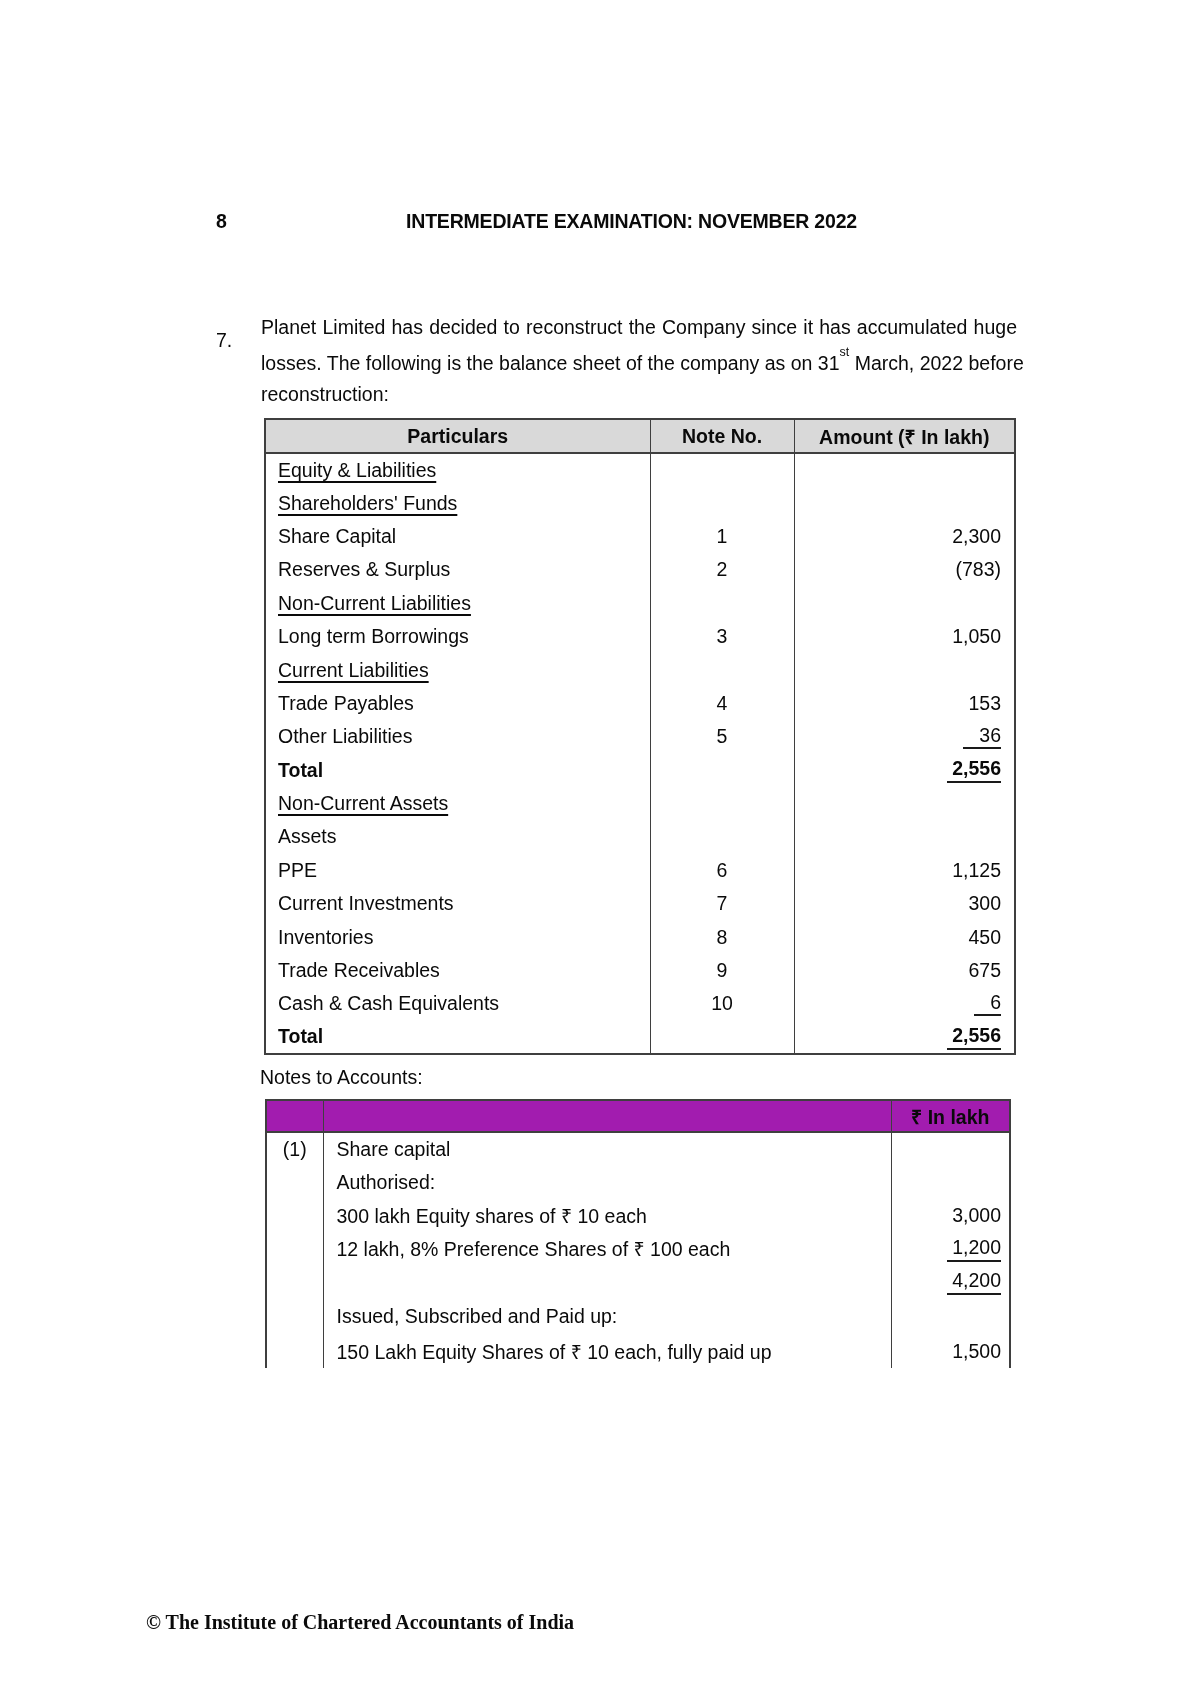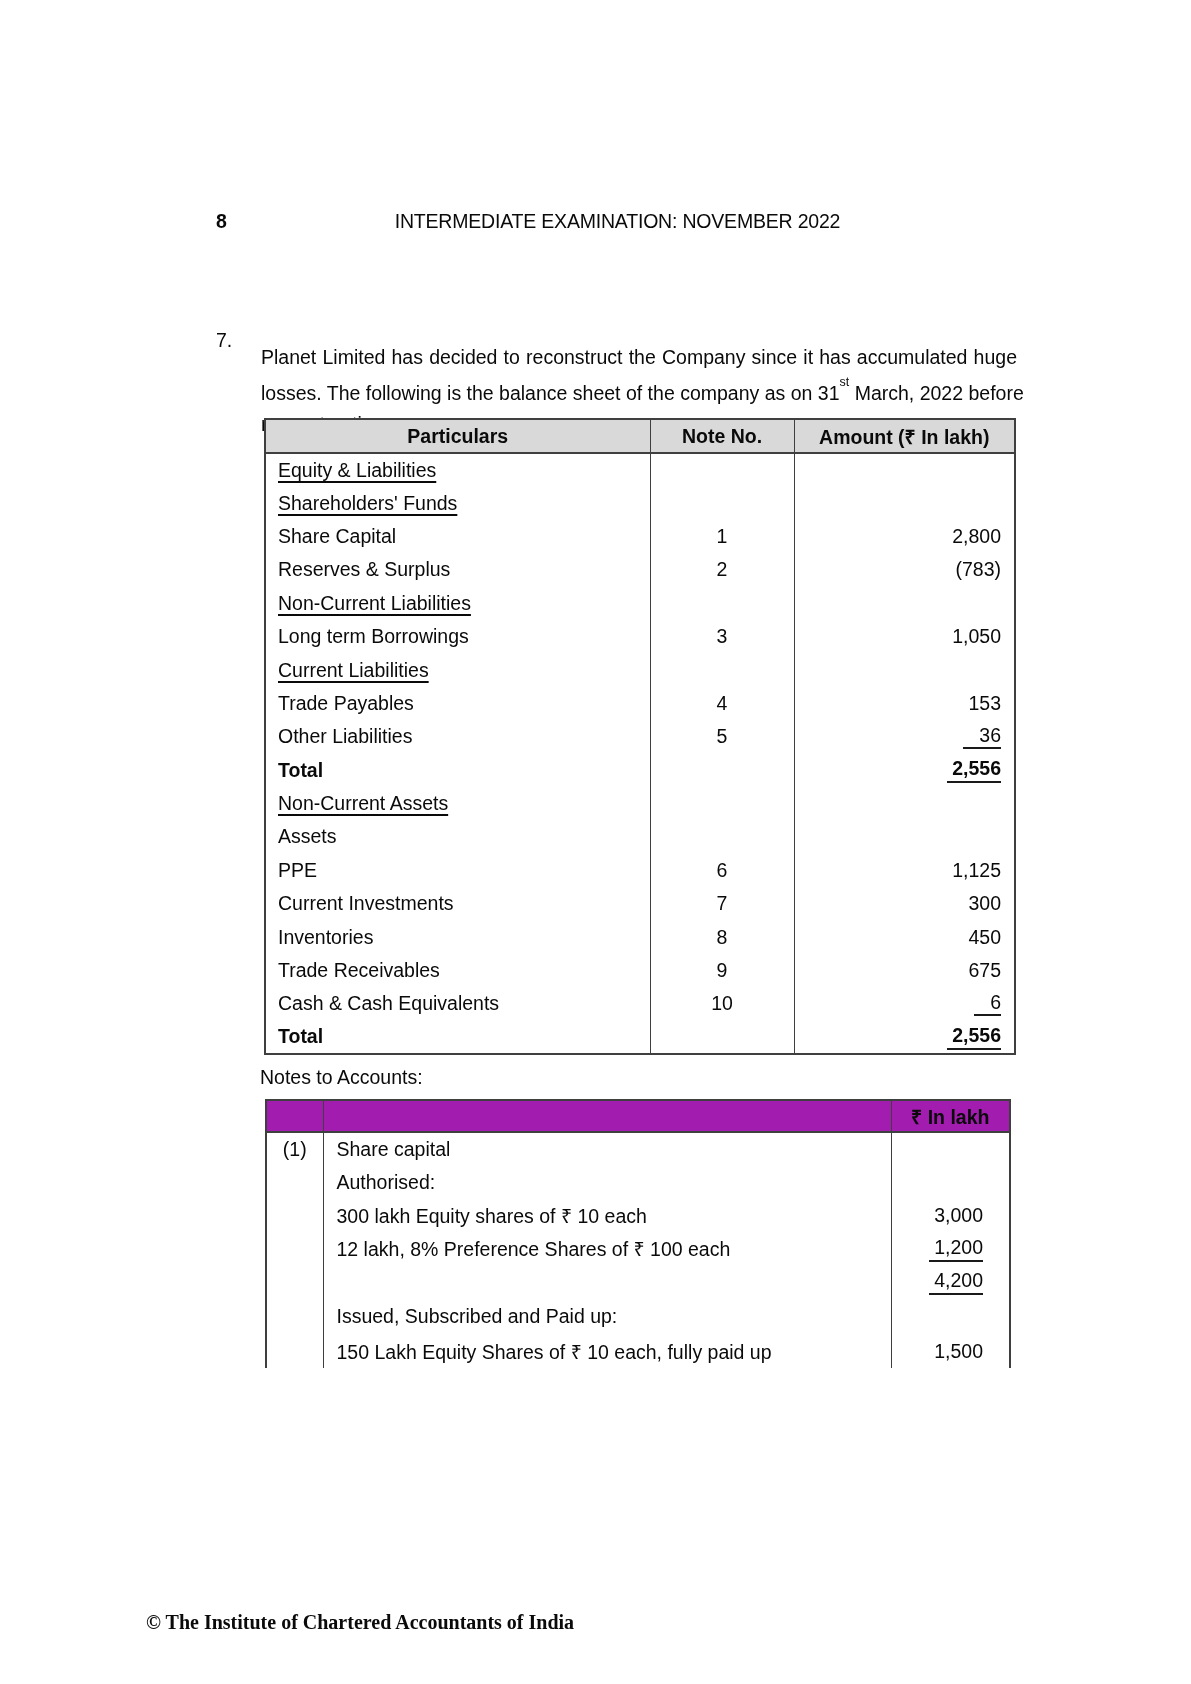"INTERMEDIATE EXAMINATION: NOVEMBER 2022" .hdr-title { font-weight: normal -> bold; left: 218px -> 232px }
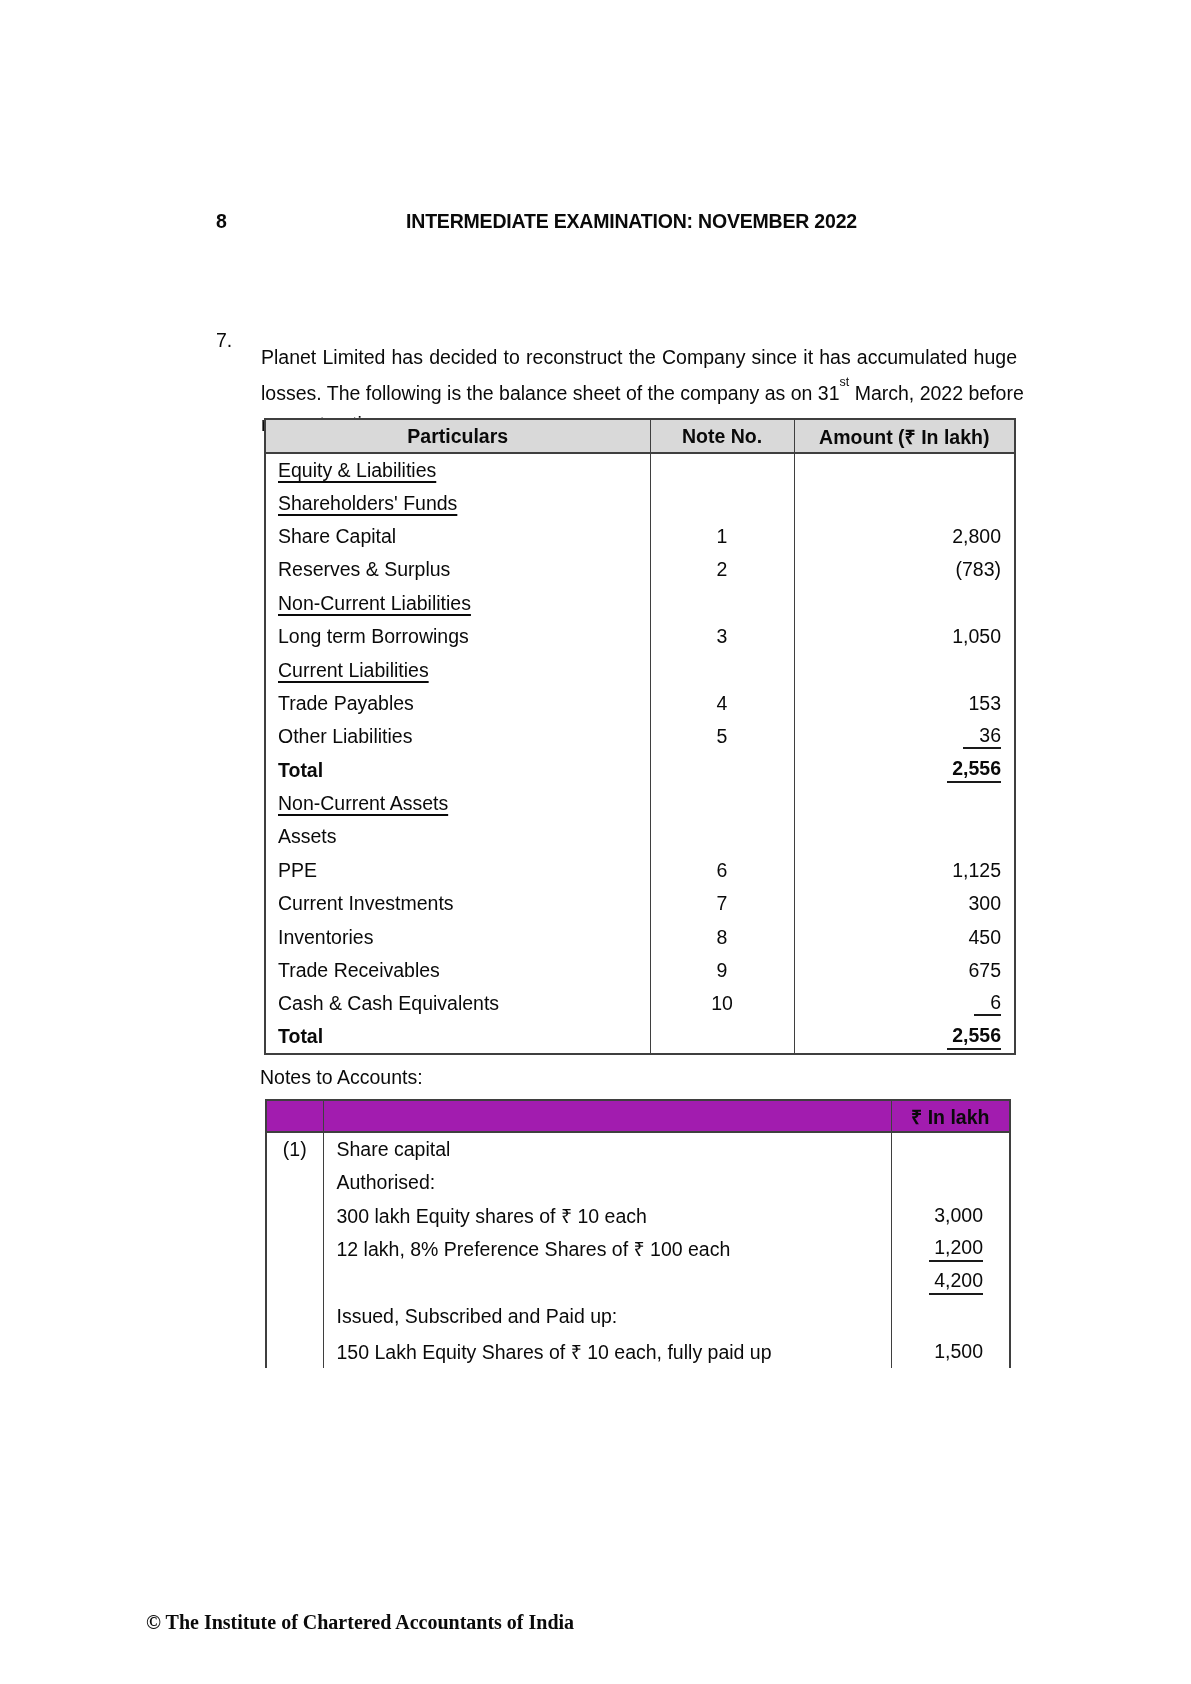"Planet Limited has decided to" .para { top: 342px -> 312px }
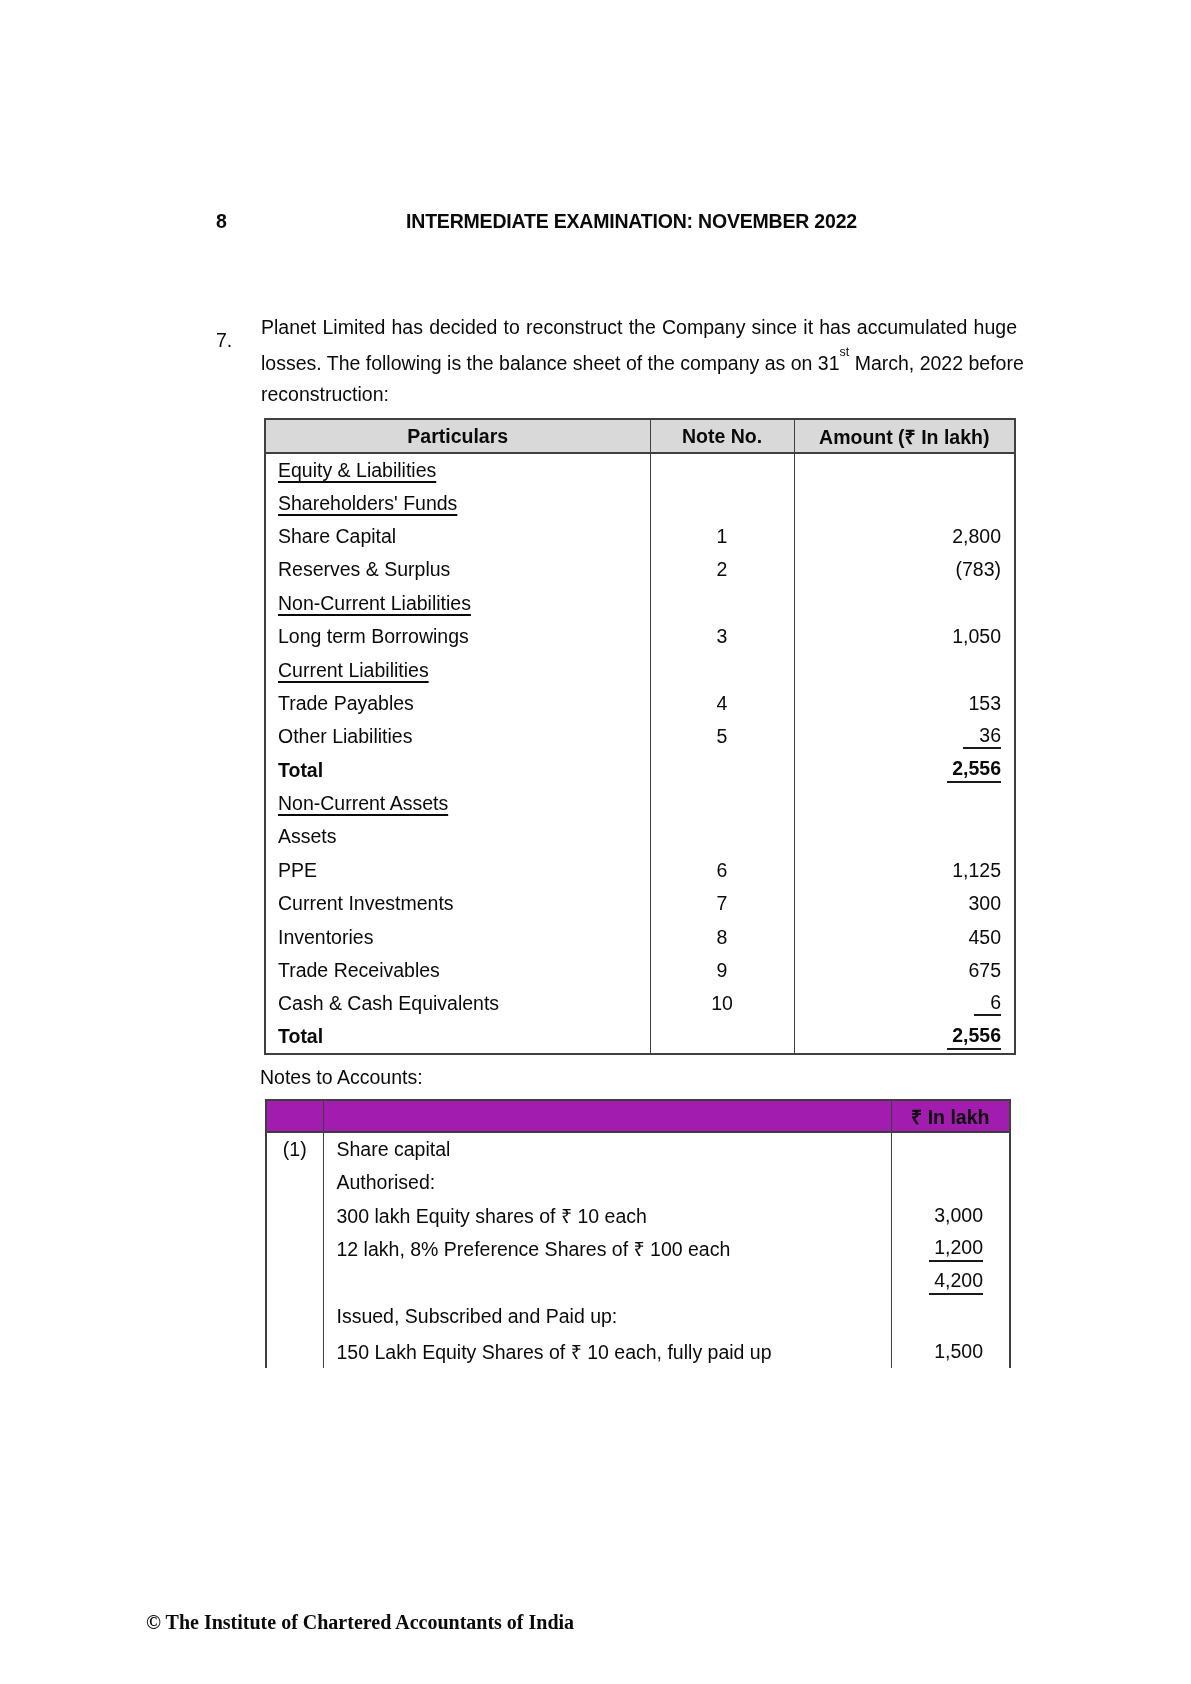"2,800" td.col-sep { text: 2,800 -> 2,300 }
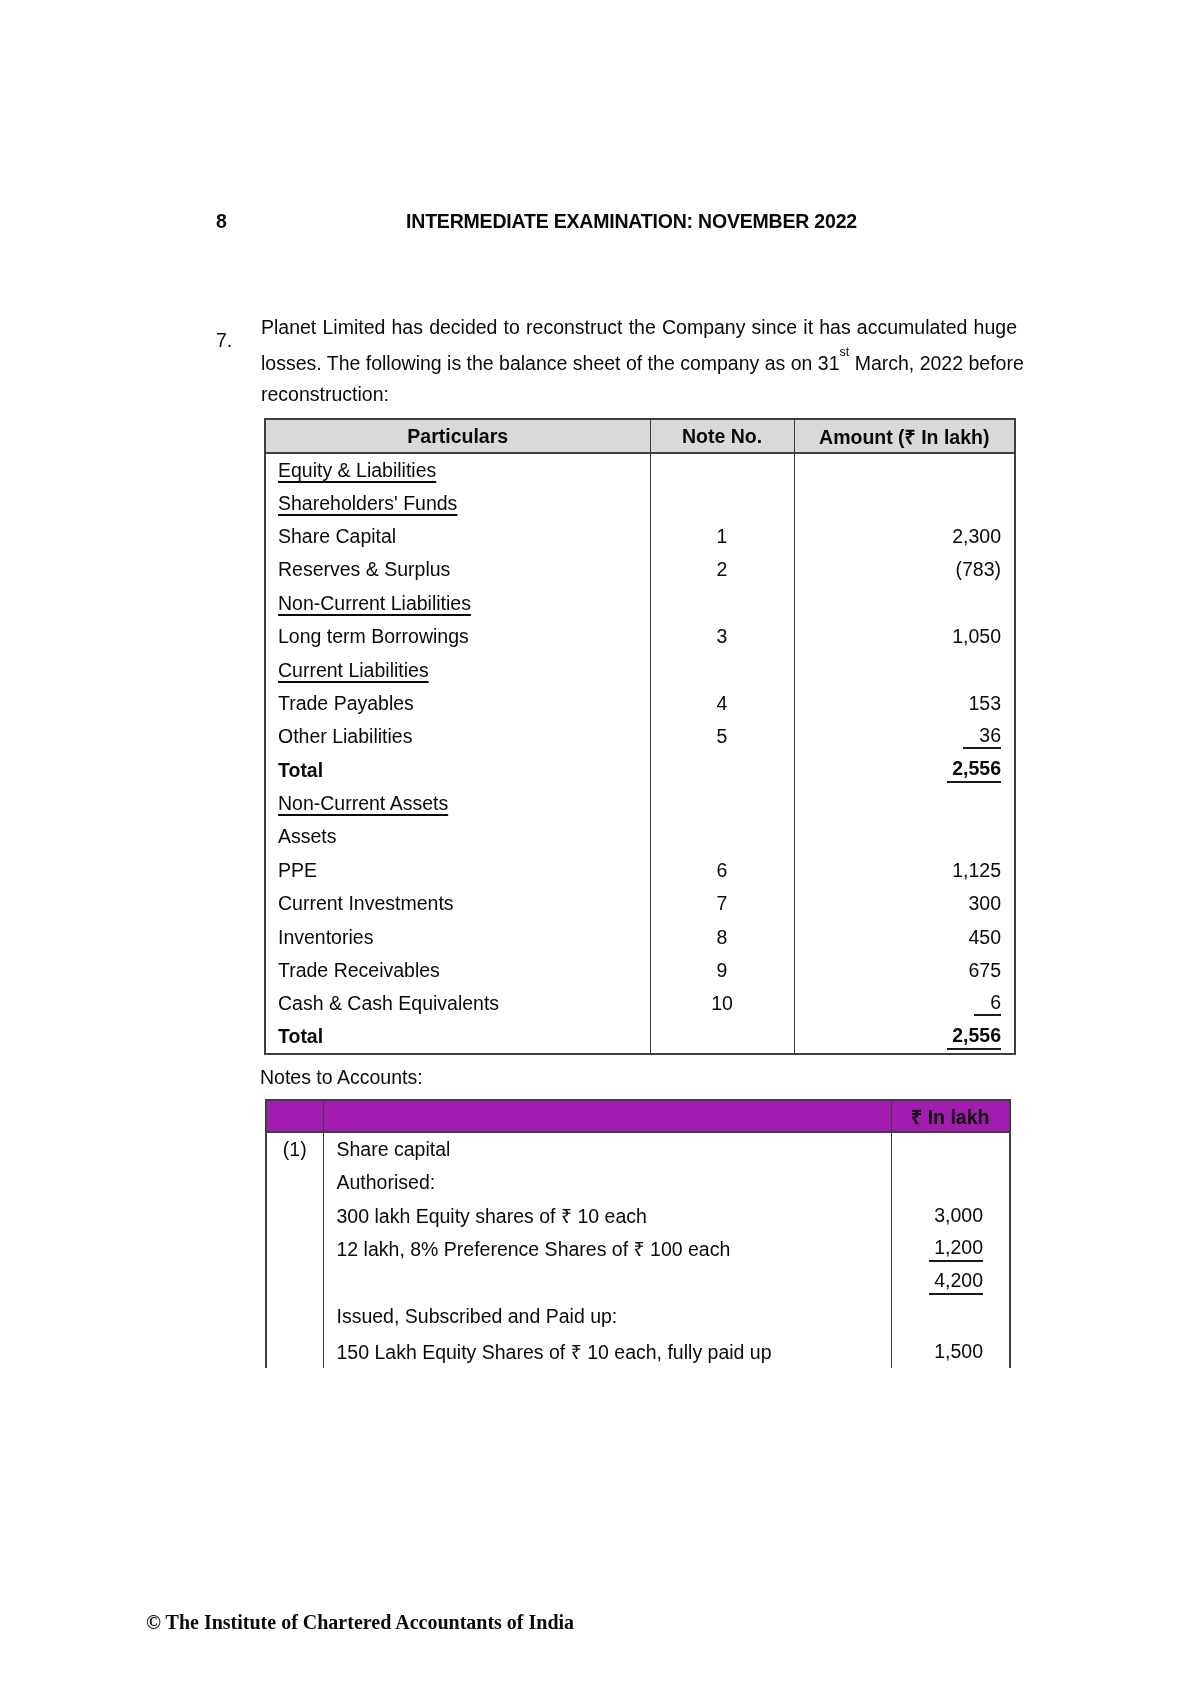"3,000" .notes-table .cell-amt { padding-right: 26px -> 8px }
